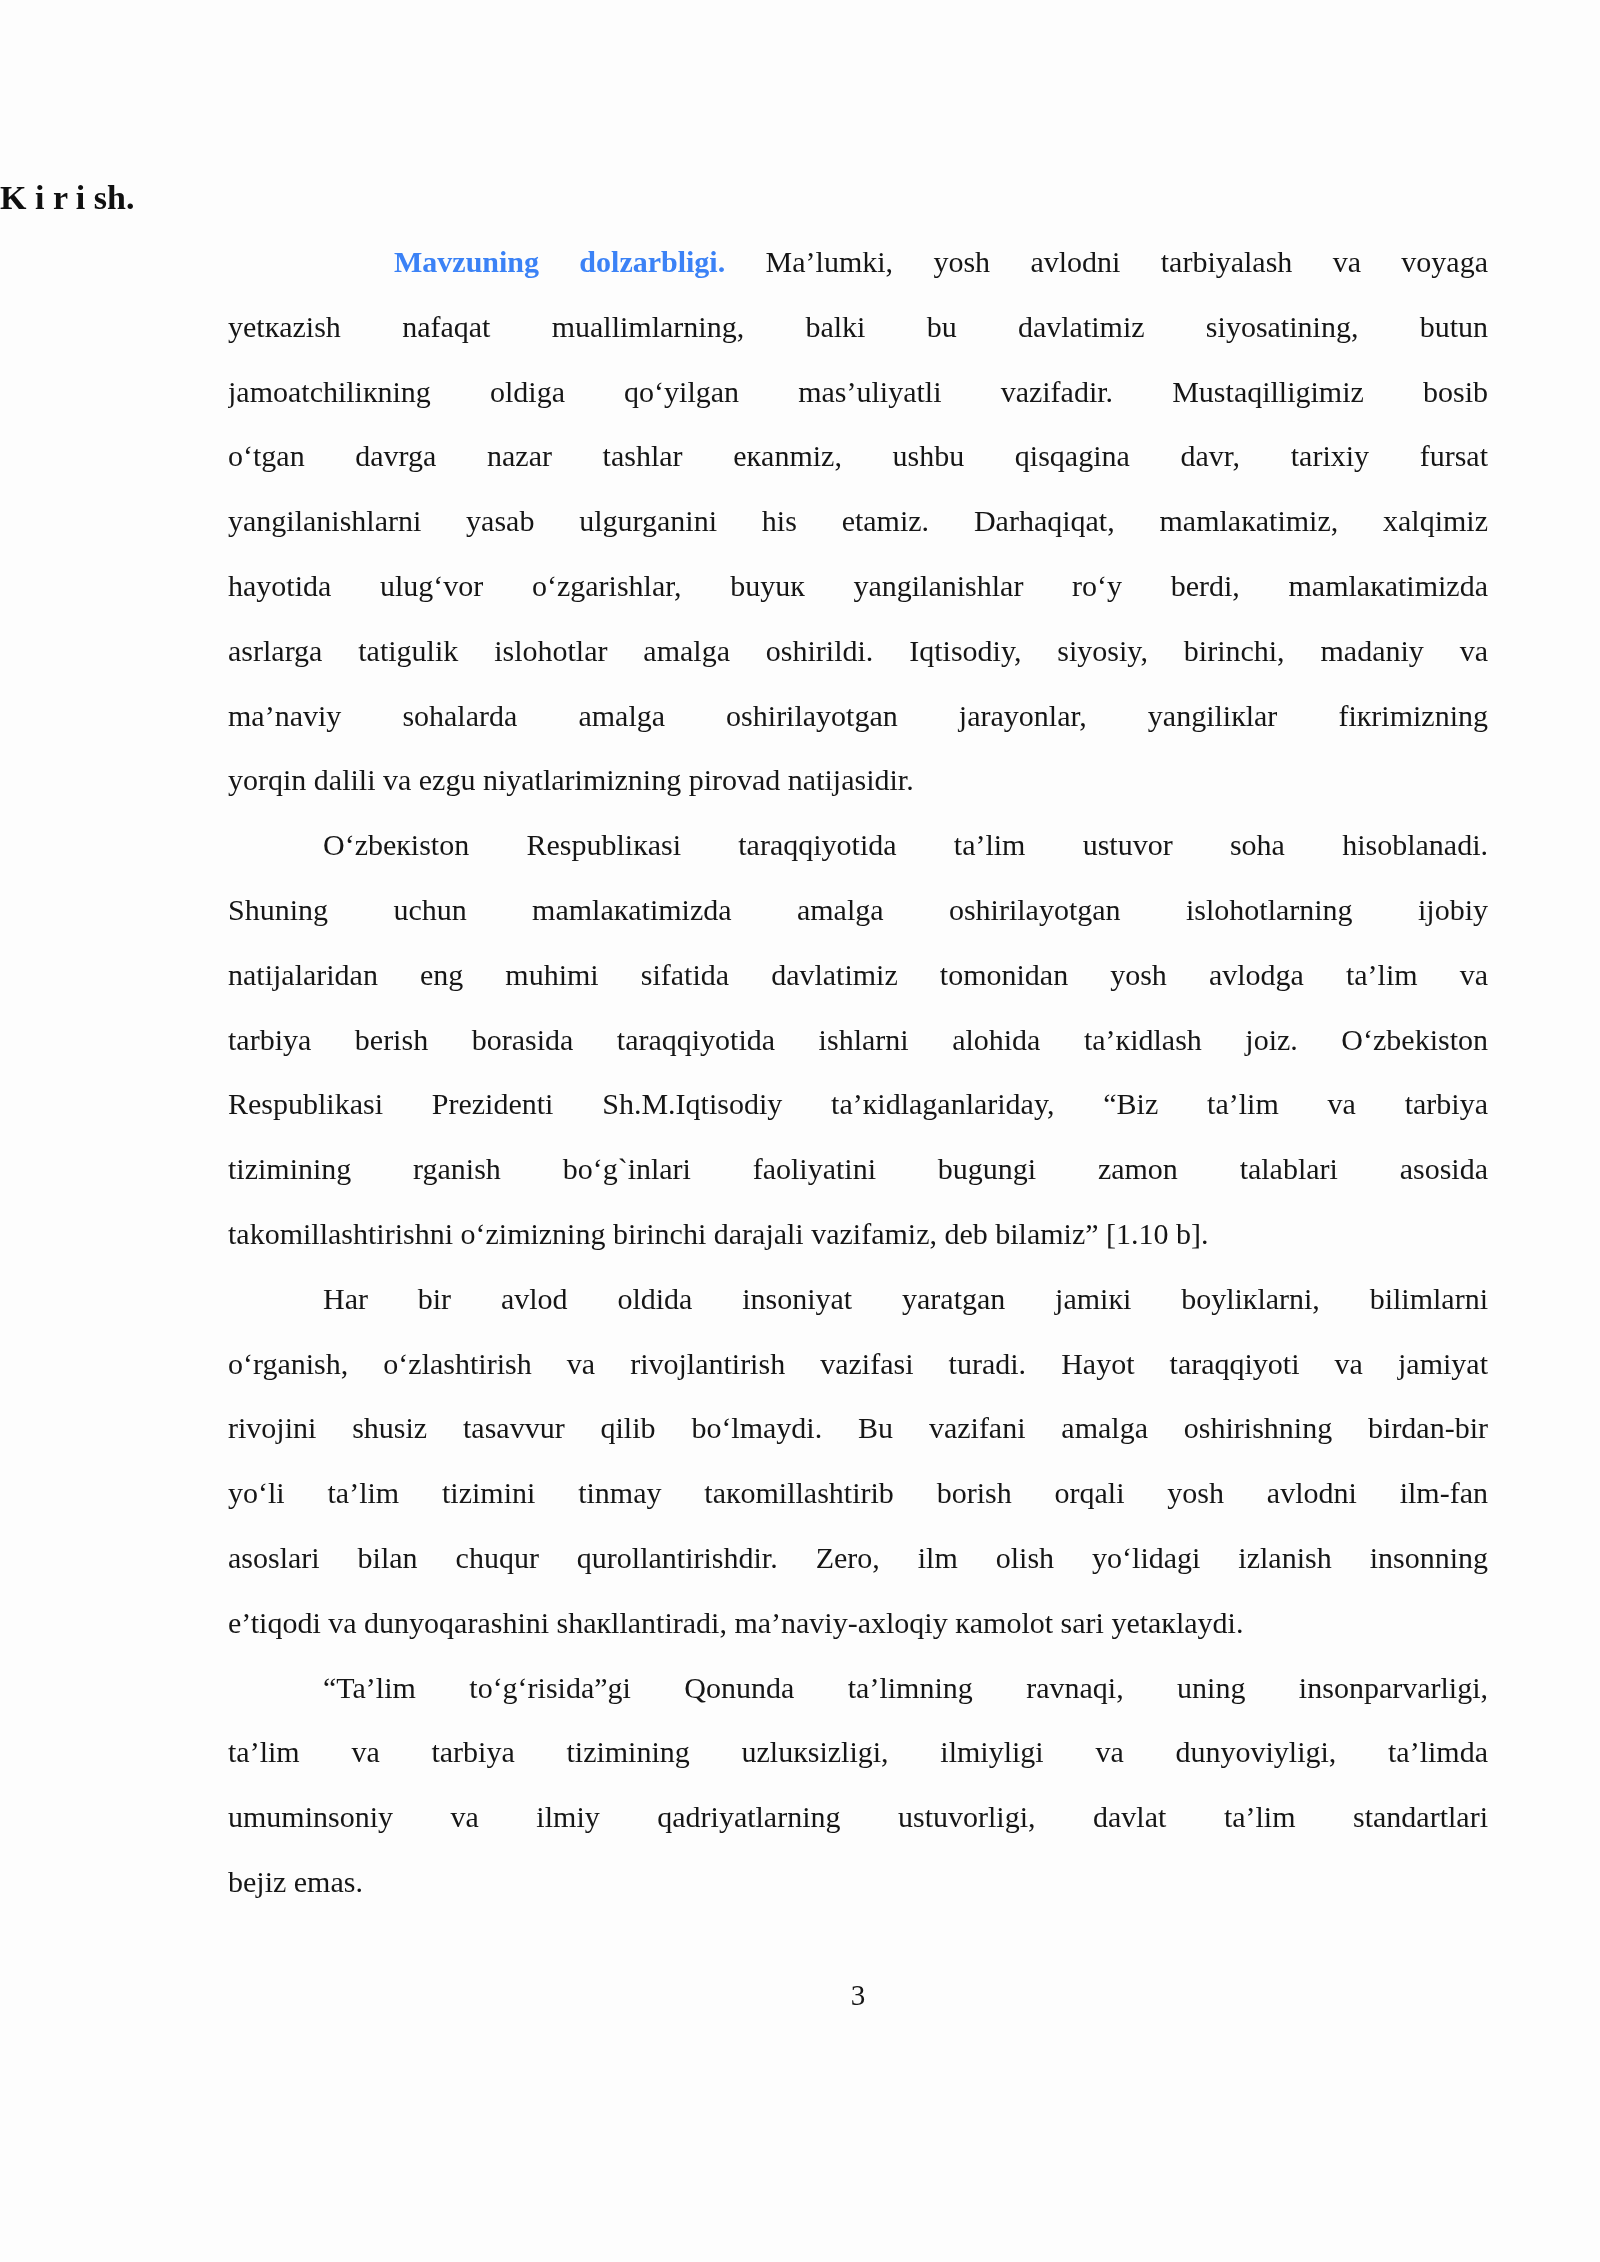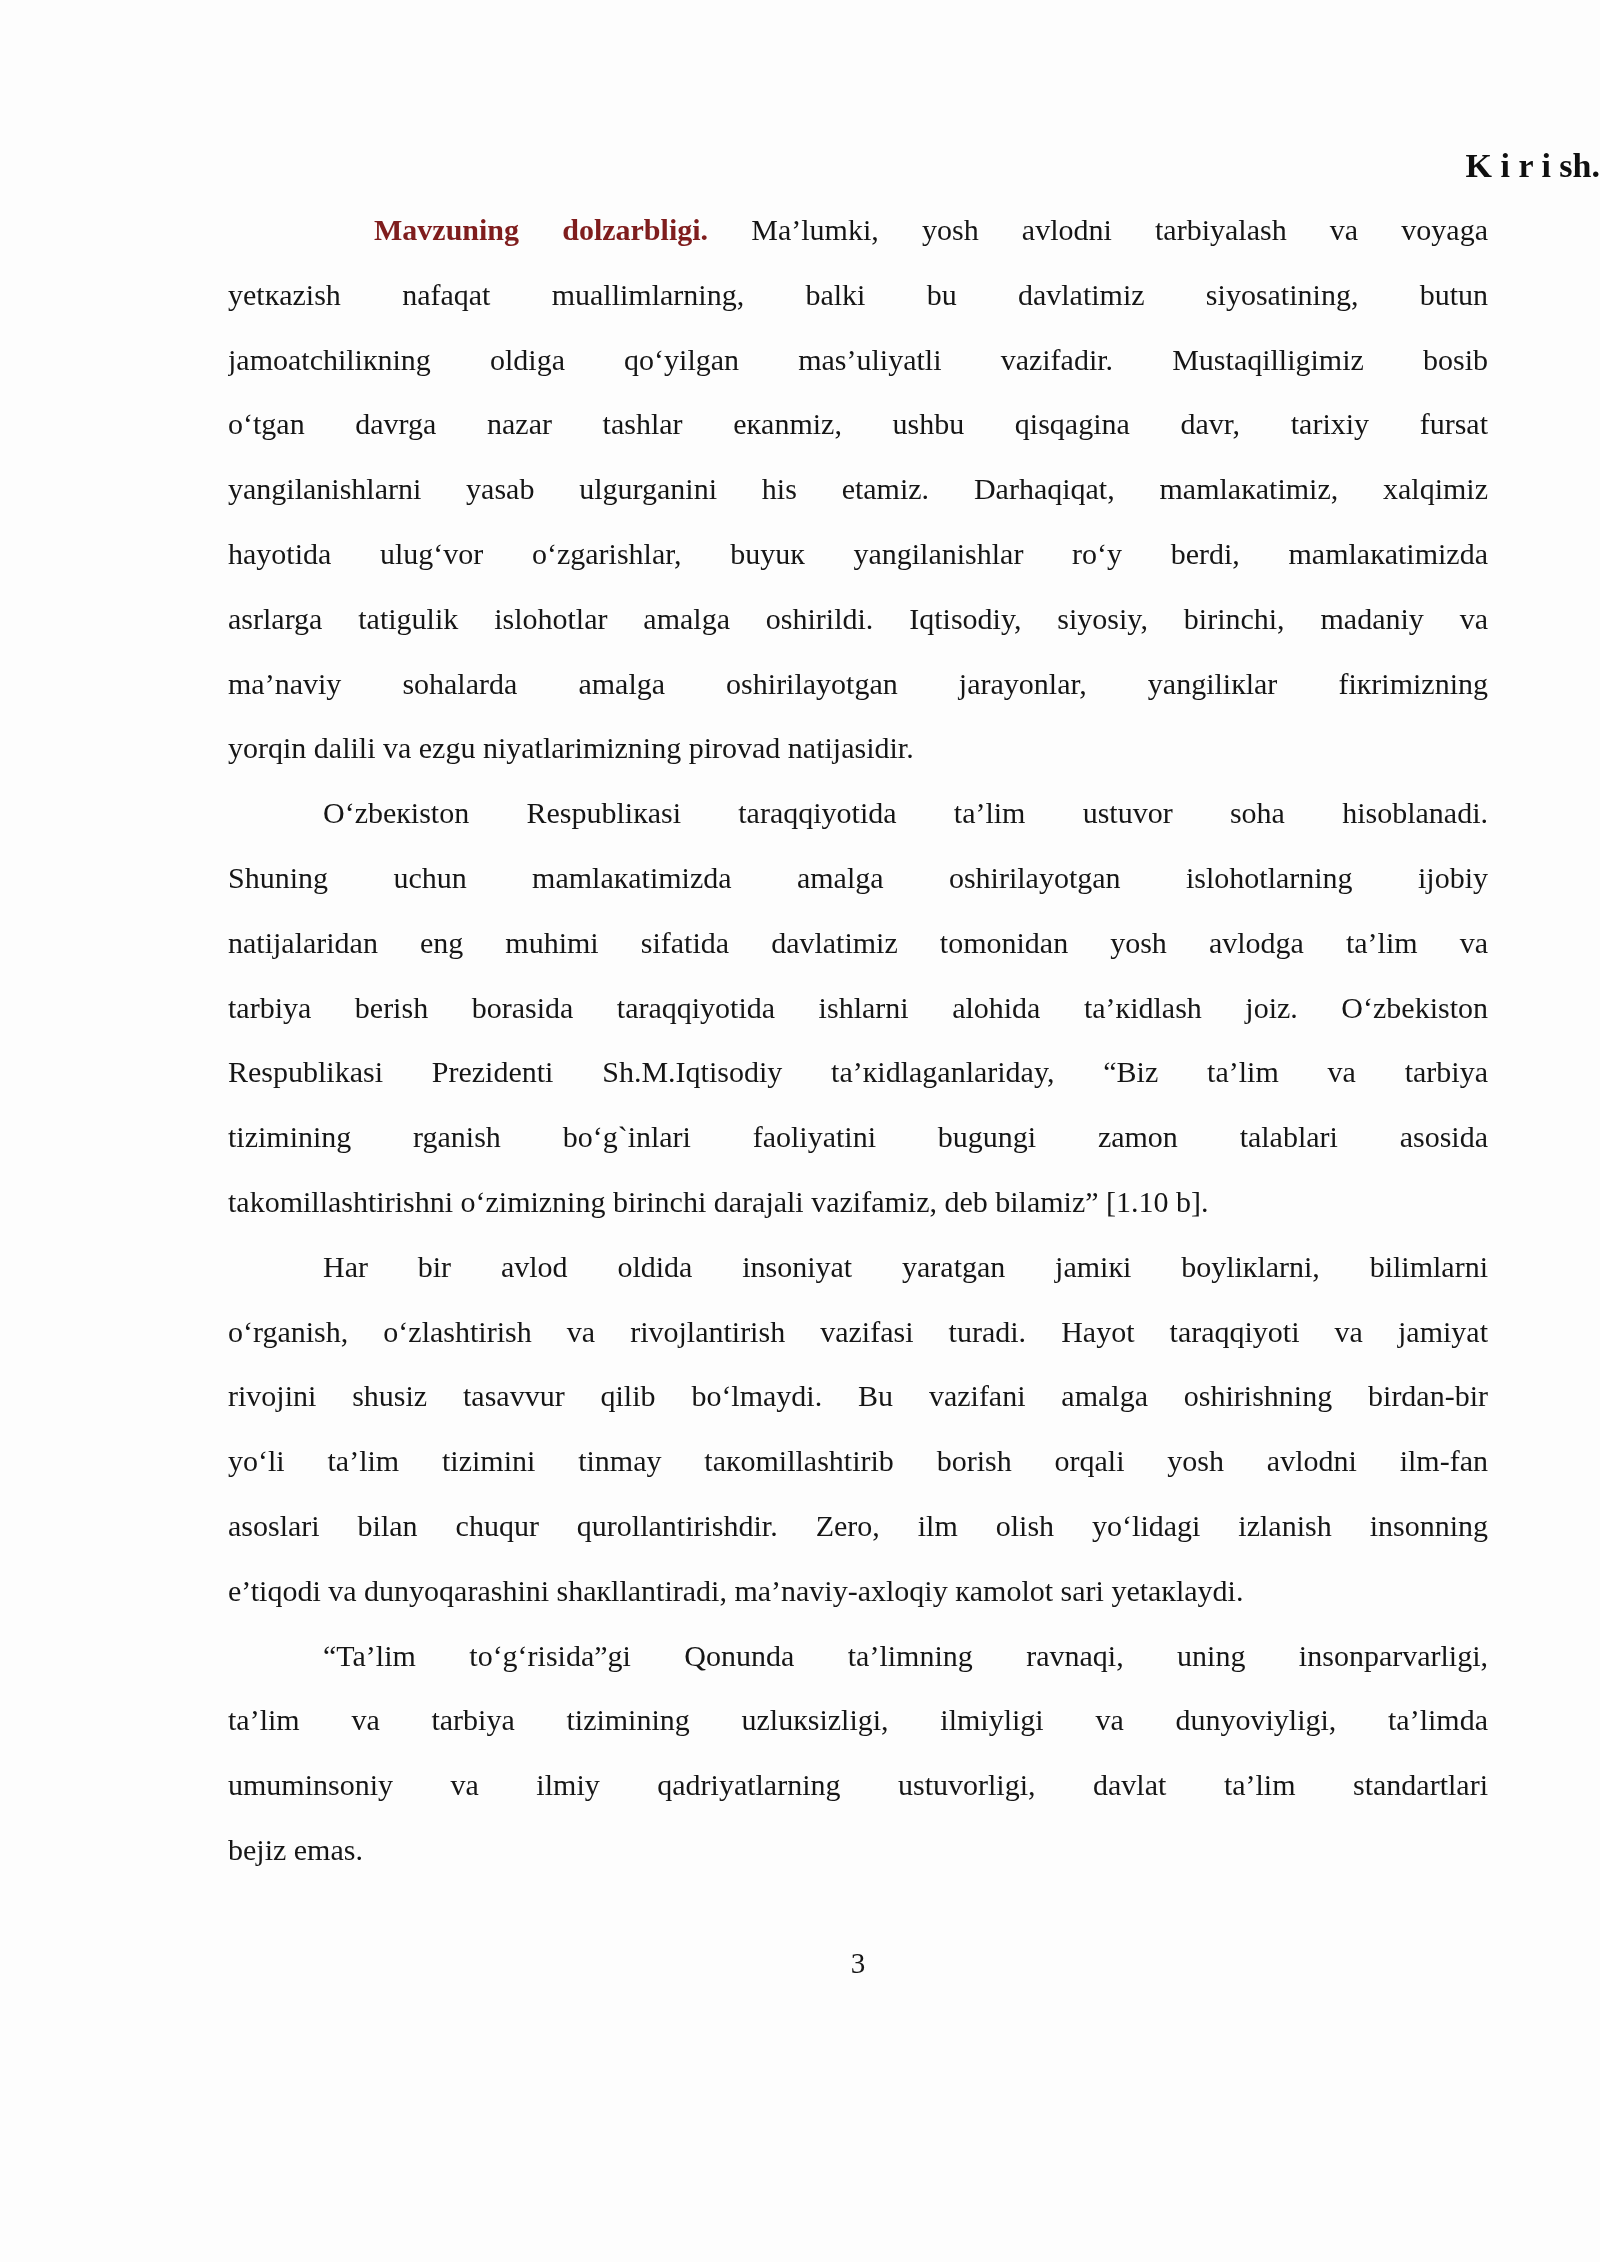"K i r i sh." .doc-title { margin-top: none -> 32px; text-align: right -> left }
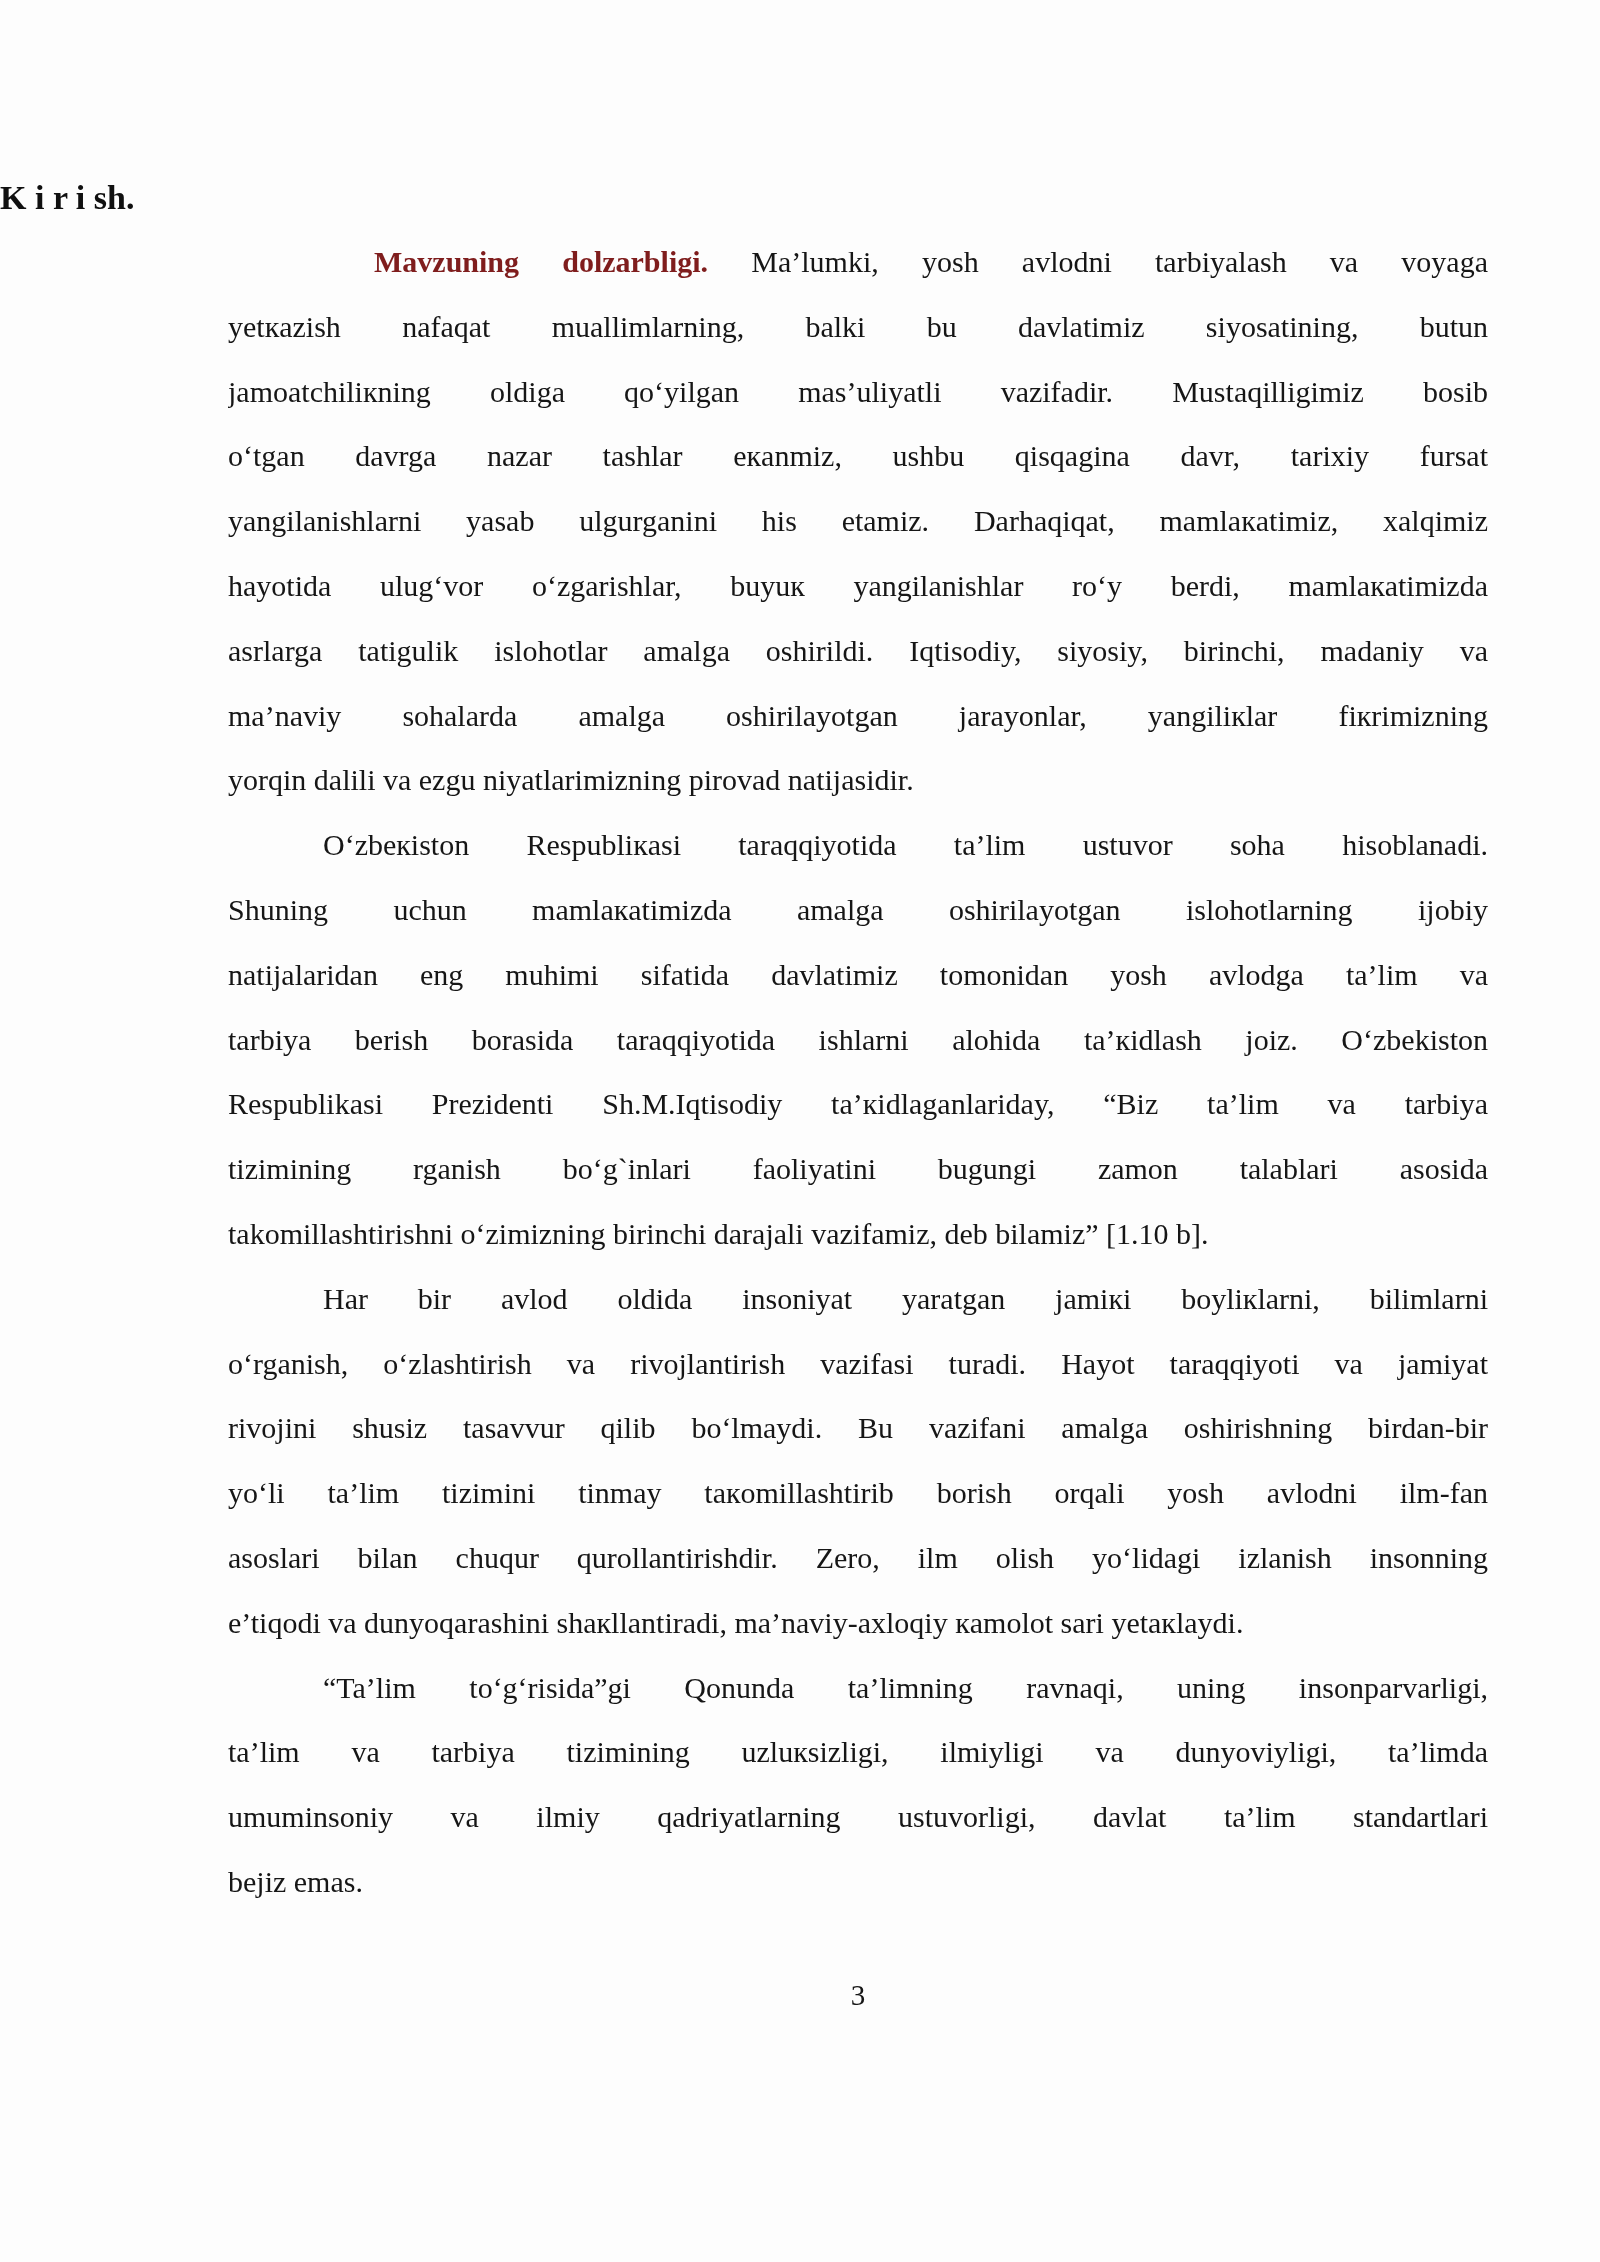"Mavzuning dolzarbligi." .lead-bold { color: #7f1d1d -> #3b82f6; margin-left: none -> 20px }
